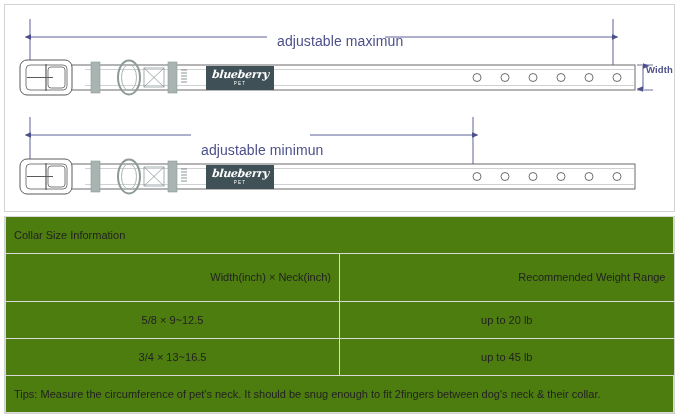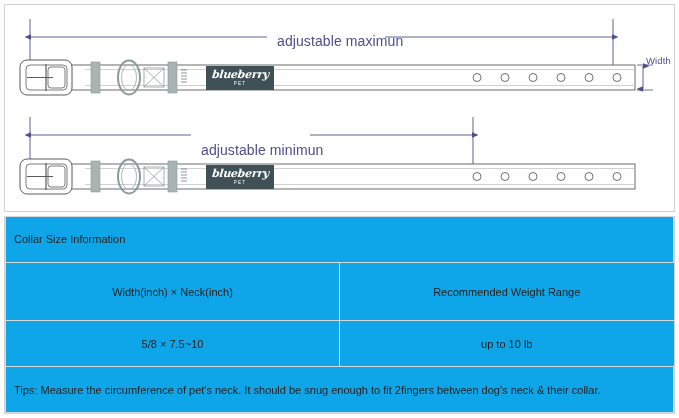"Width" #label-width { font-weight: none -> bold; top: 50px -> 59px }
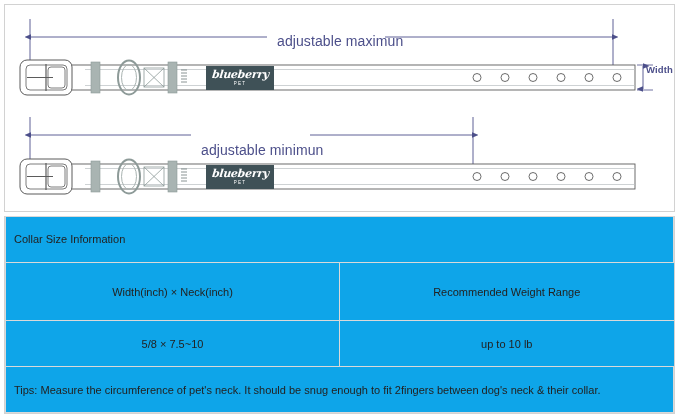"Collar Size Information" #table-panel { background: #0ea5e9 -> #4d7c0f }
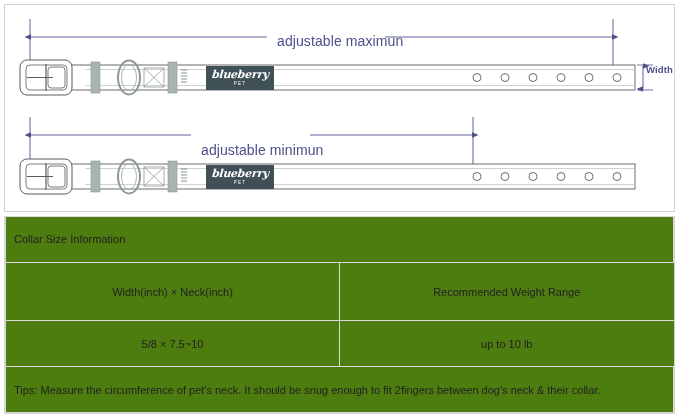"Width(inch) × Neck(inch)" td.head-cell { text-align: center -> right }
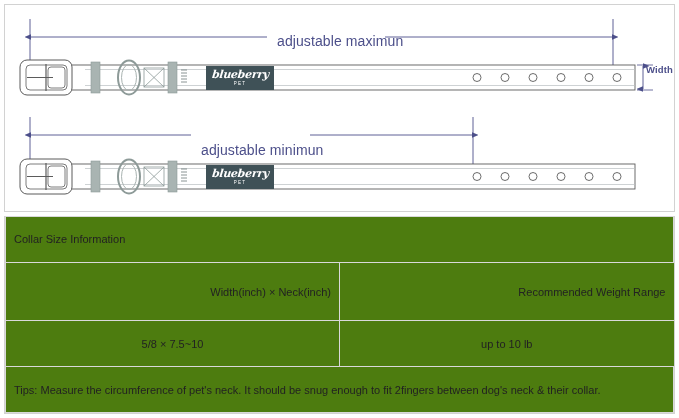"5/8 × 7.5~10" tr { html: <tr> <td>5/8 × 7.5~10</td> <td>up to 10 lb</td> </tr> -> none }
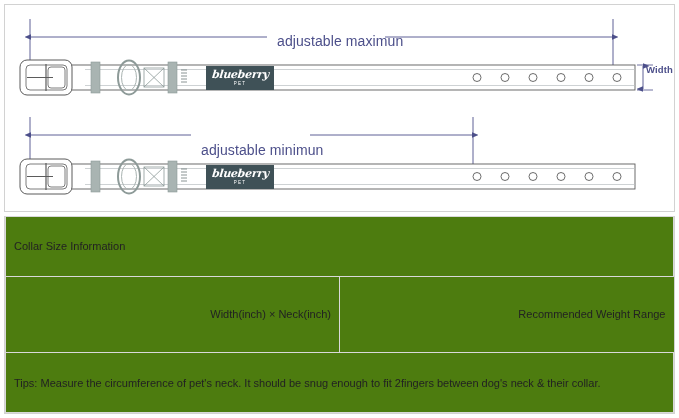"5/8 × 9~12.5" tr { html: none -> <tr> <td>5/8 × 9~12.5</td> <td>up to 20 lb</td> </tr> }
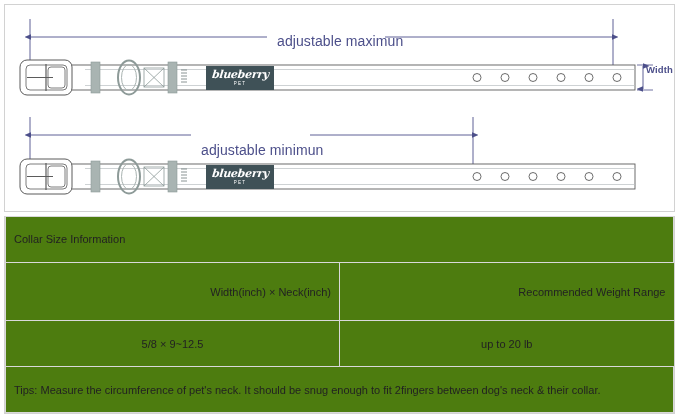"3/4 × 13~16.5" tr { html: none -> <tr> <td>3/4 × 13~16.5</td> <td>up to 45 lb</td> </tr> }
